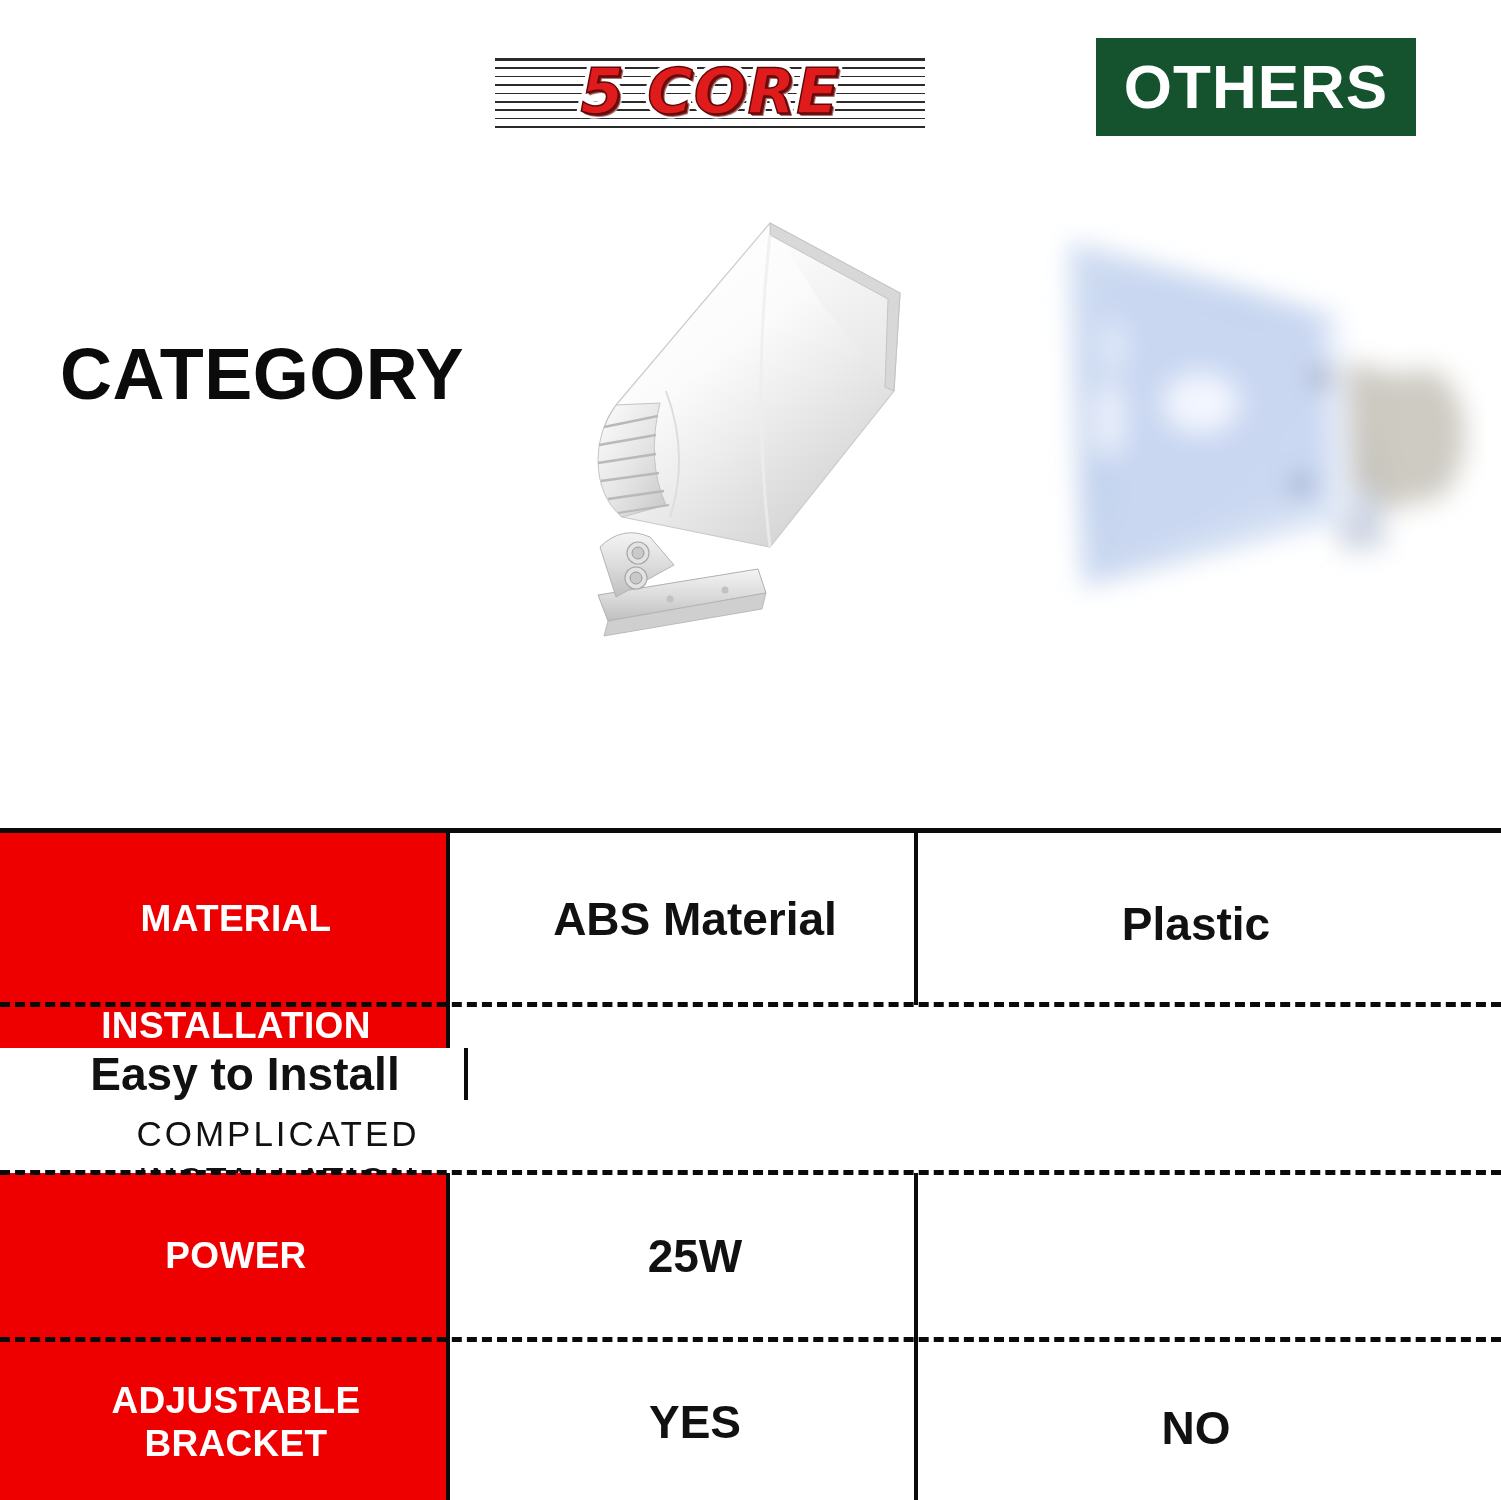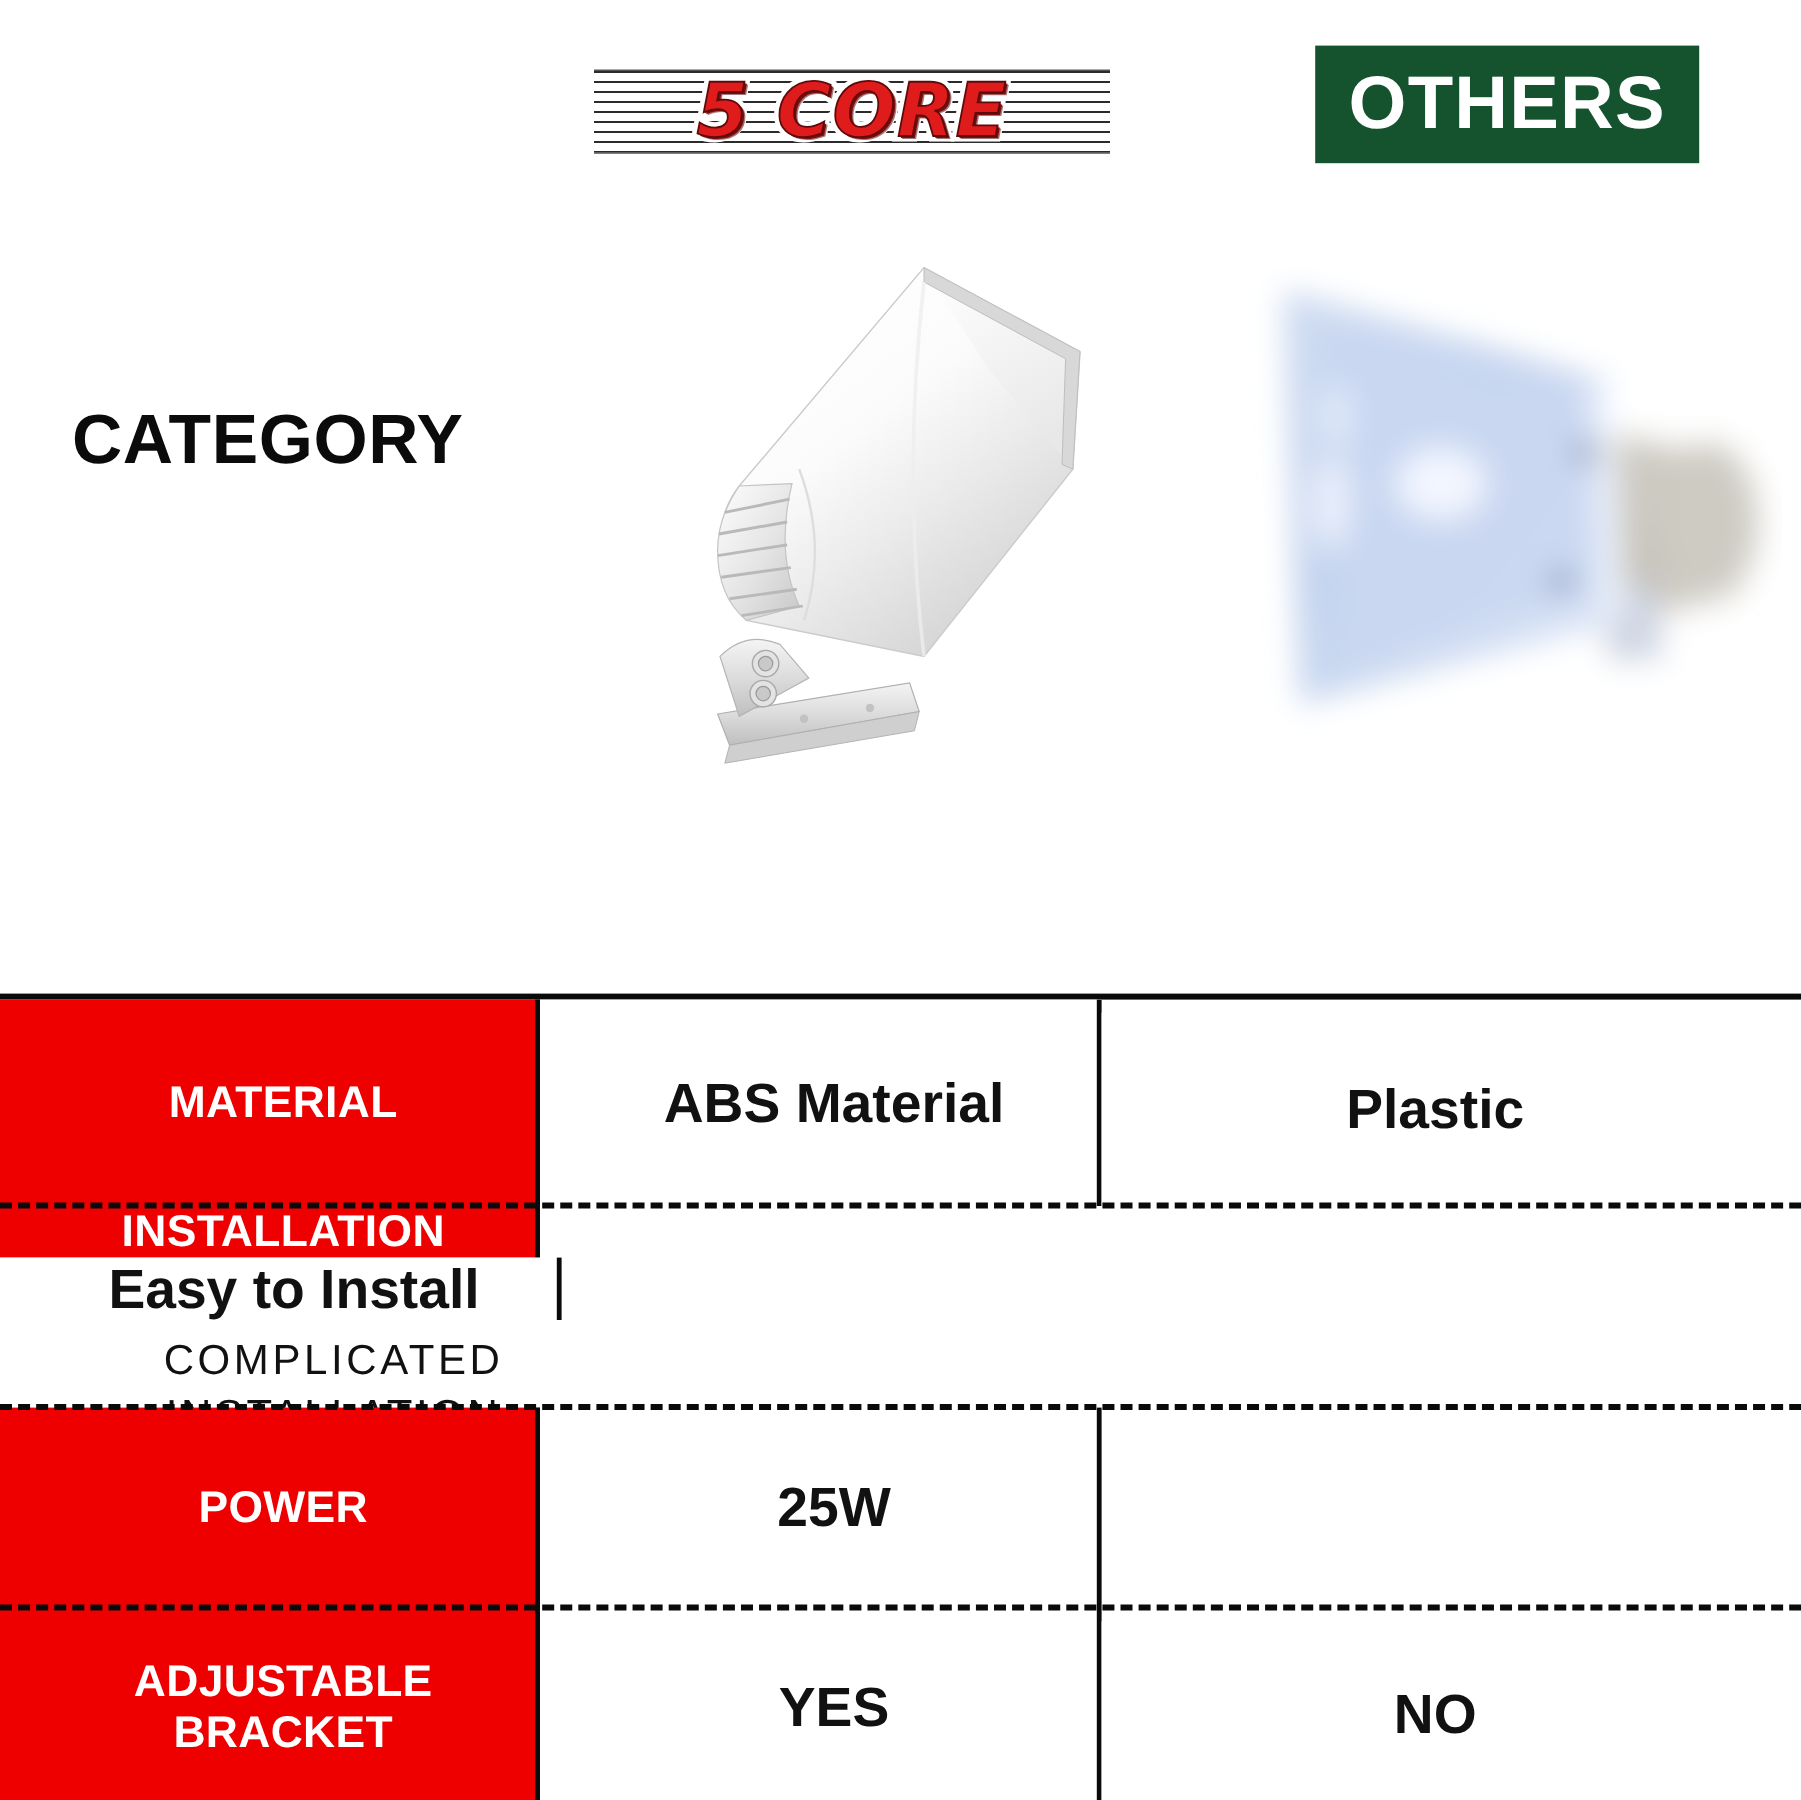"CATEGORY" .category-label { font-size: 58px -> 72px }
